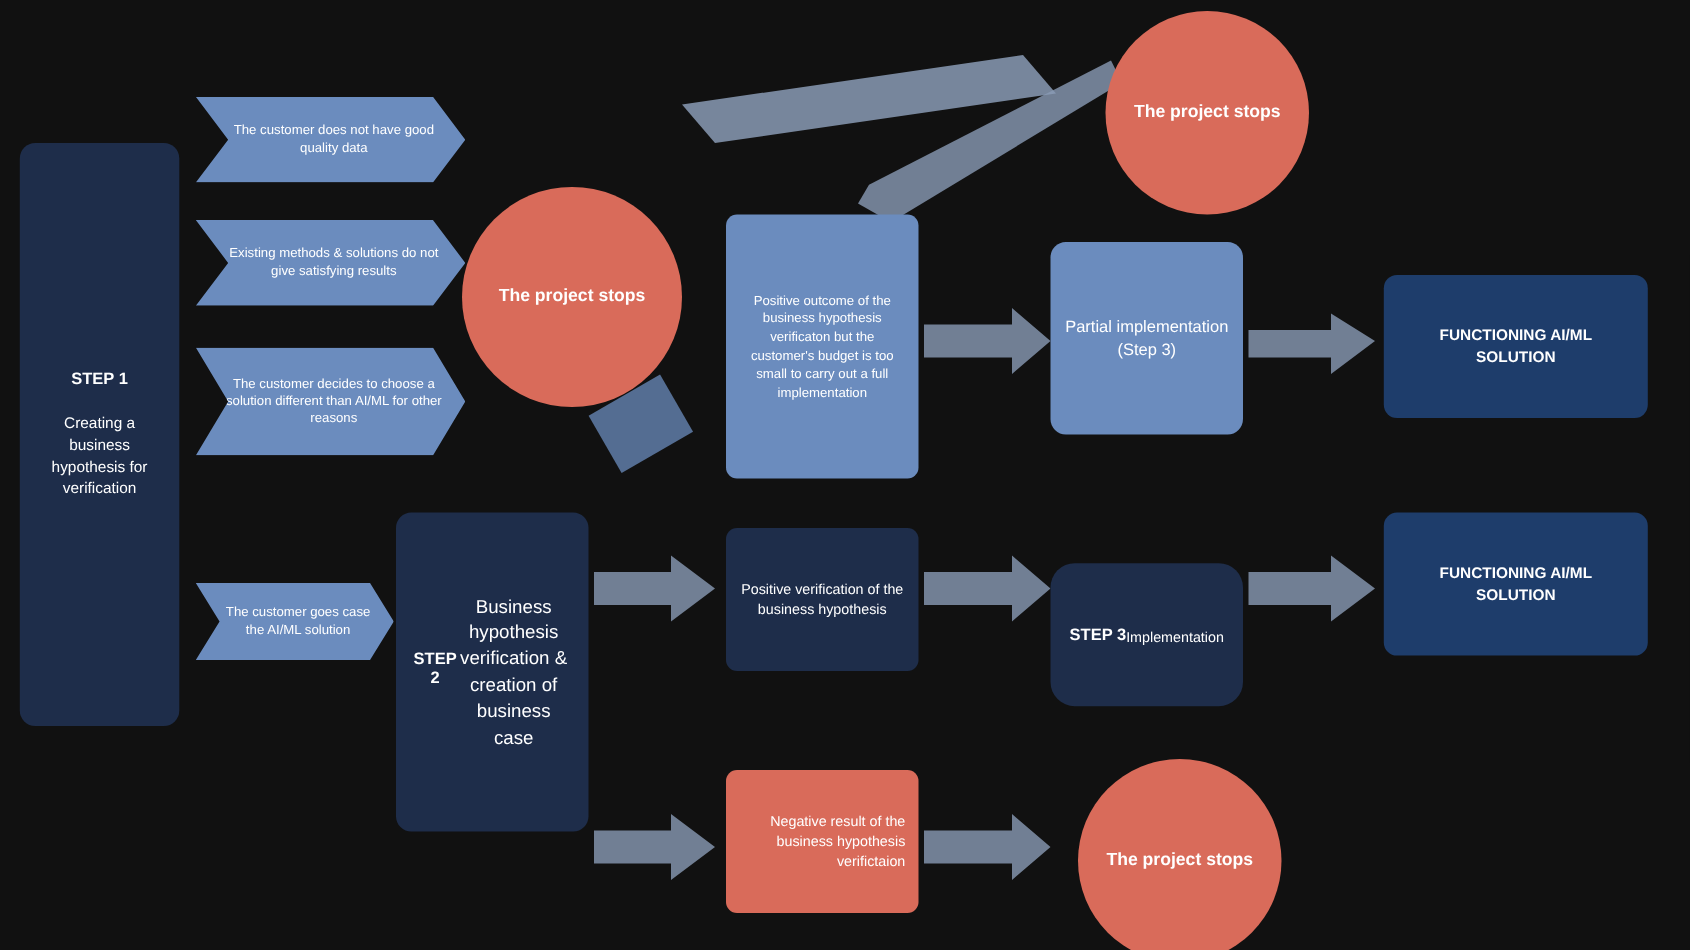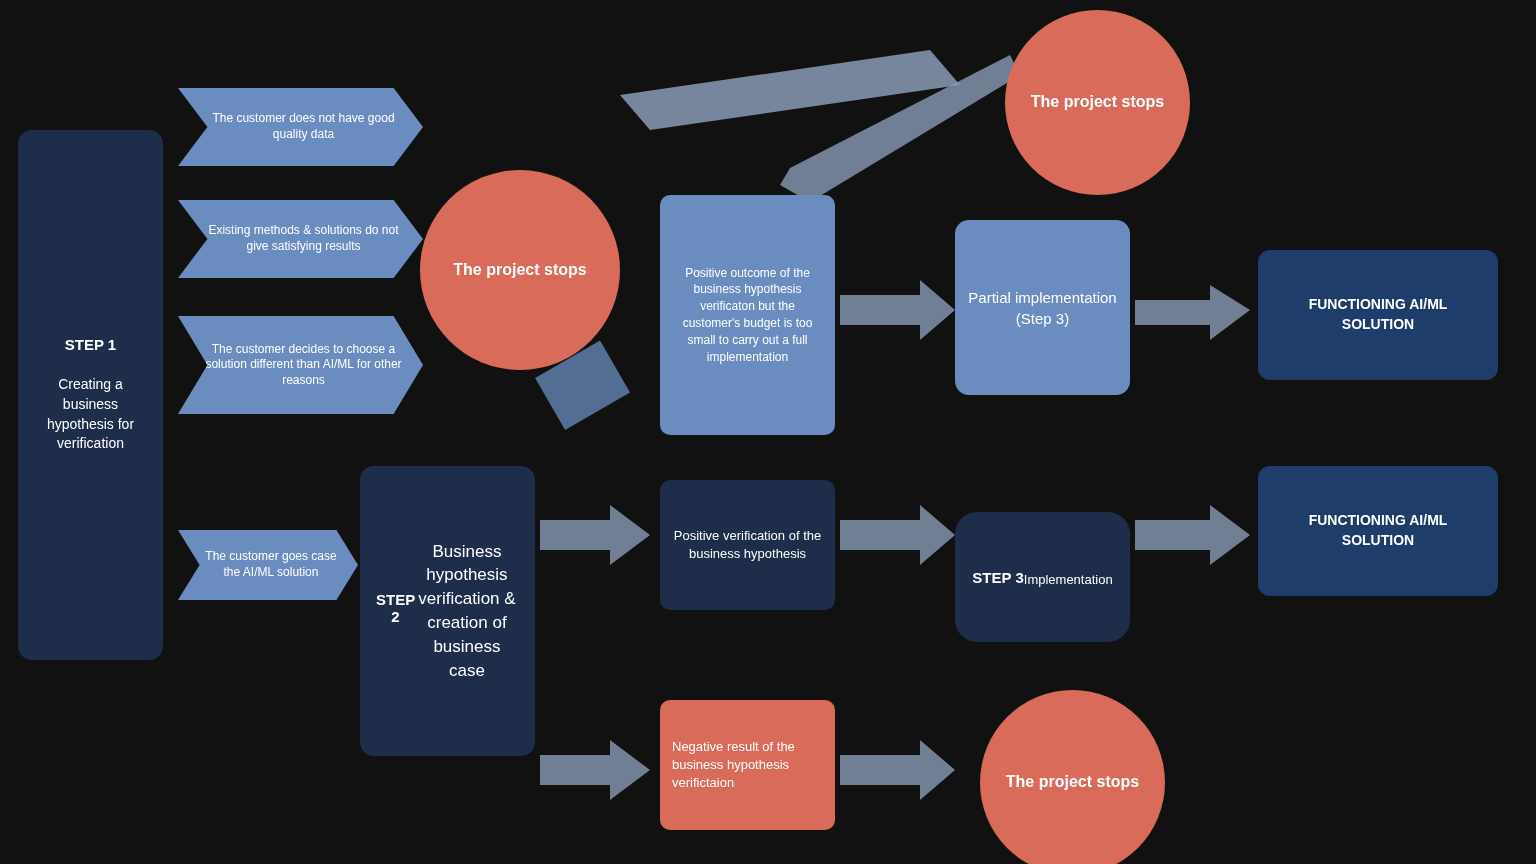"Negative result of the business" .neg-box { text-align: left -> right }
